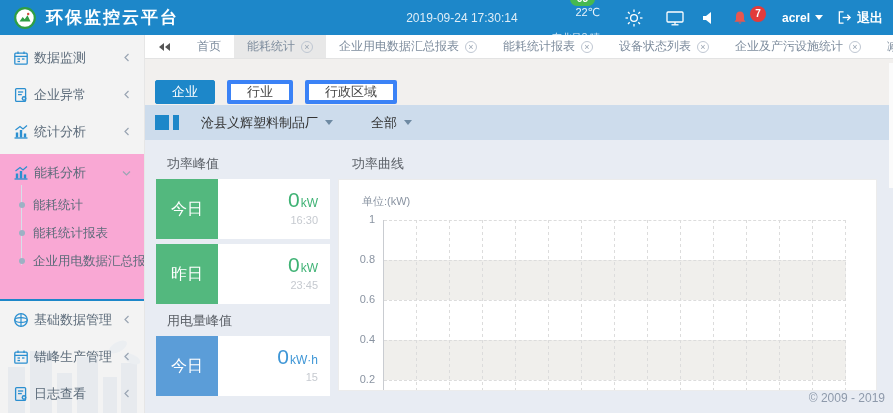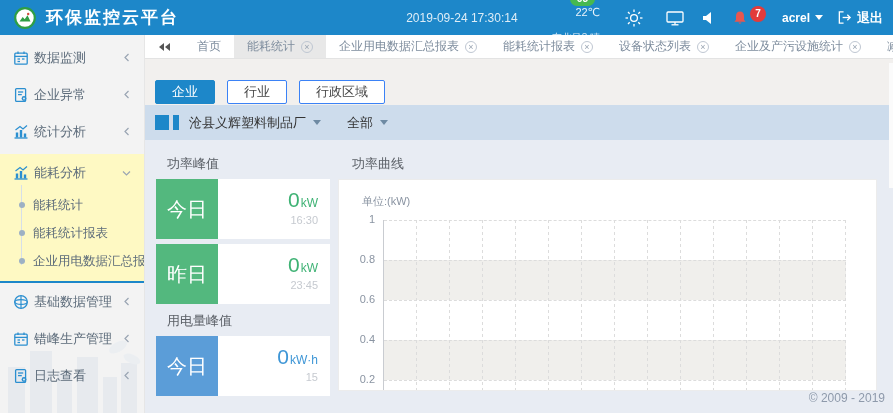"行业" .btn.ghost { border: 1px solid #3b82f6 -> 4px solid #3b82f6 }
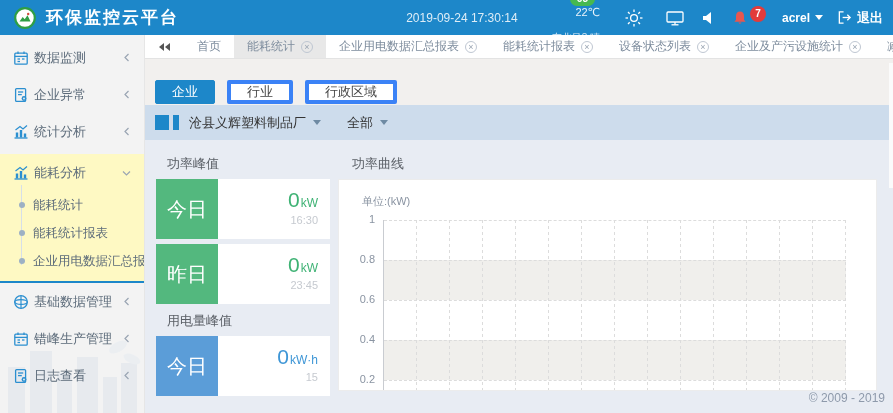"沧县义辉塑料制品厂" .filterbar { gap: none -> 12px }
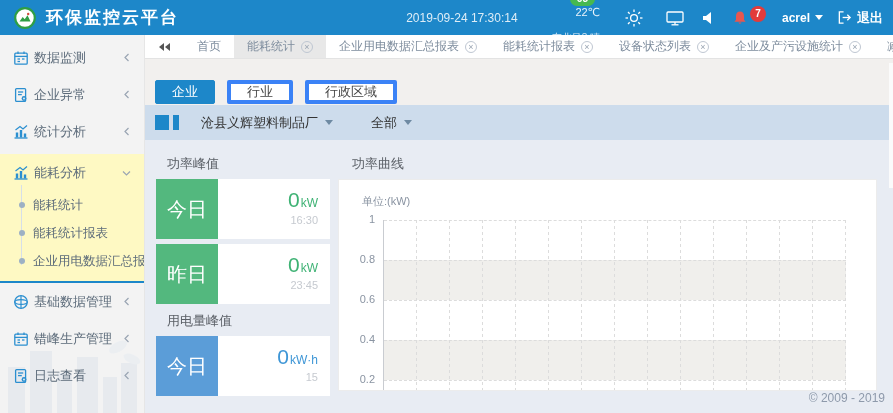"能耗分析" .menu-group { background: #fef9c3 -> #f9a8d4; padding-bottom: 6px -> 24px }
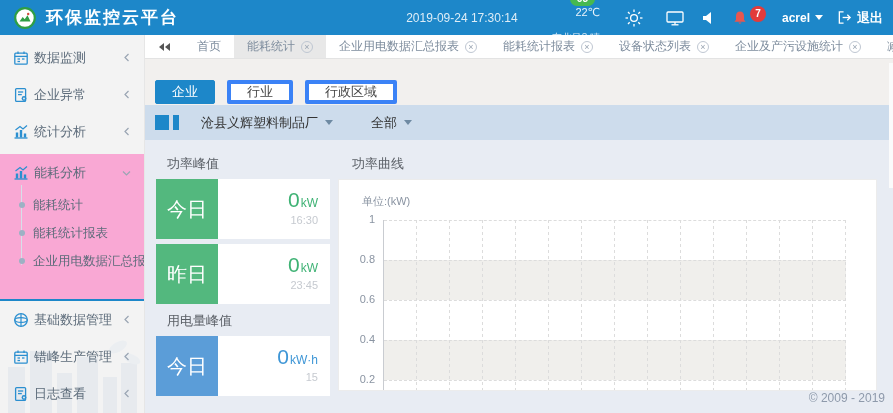"今日" .card-tag { font-size: 20px -> 16px }
